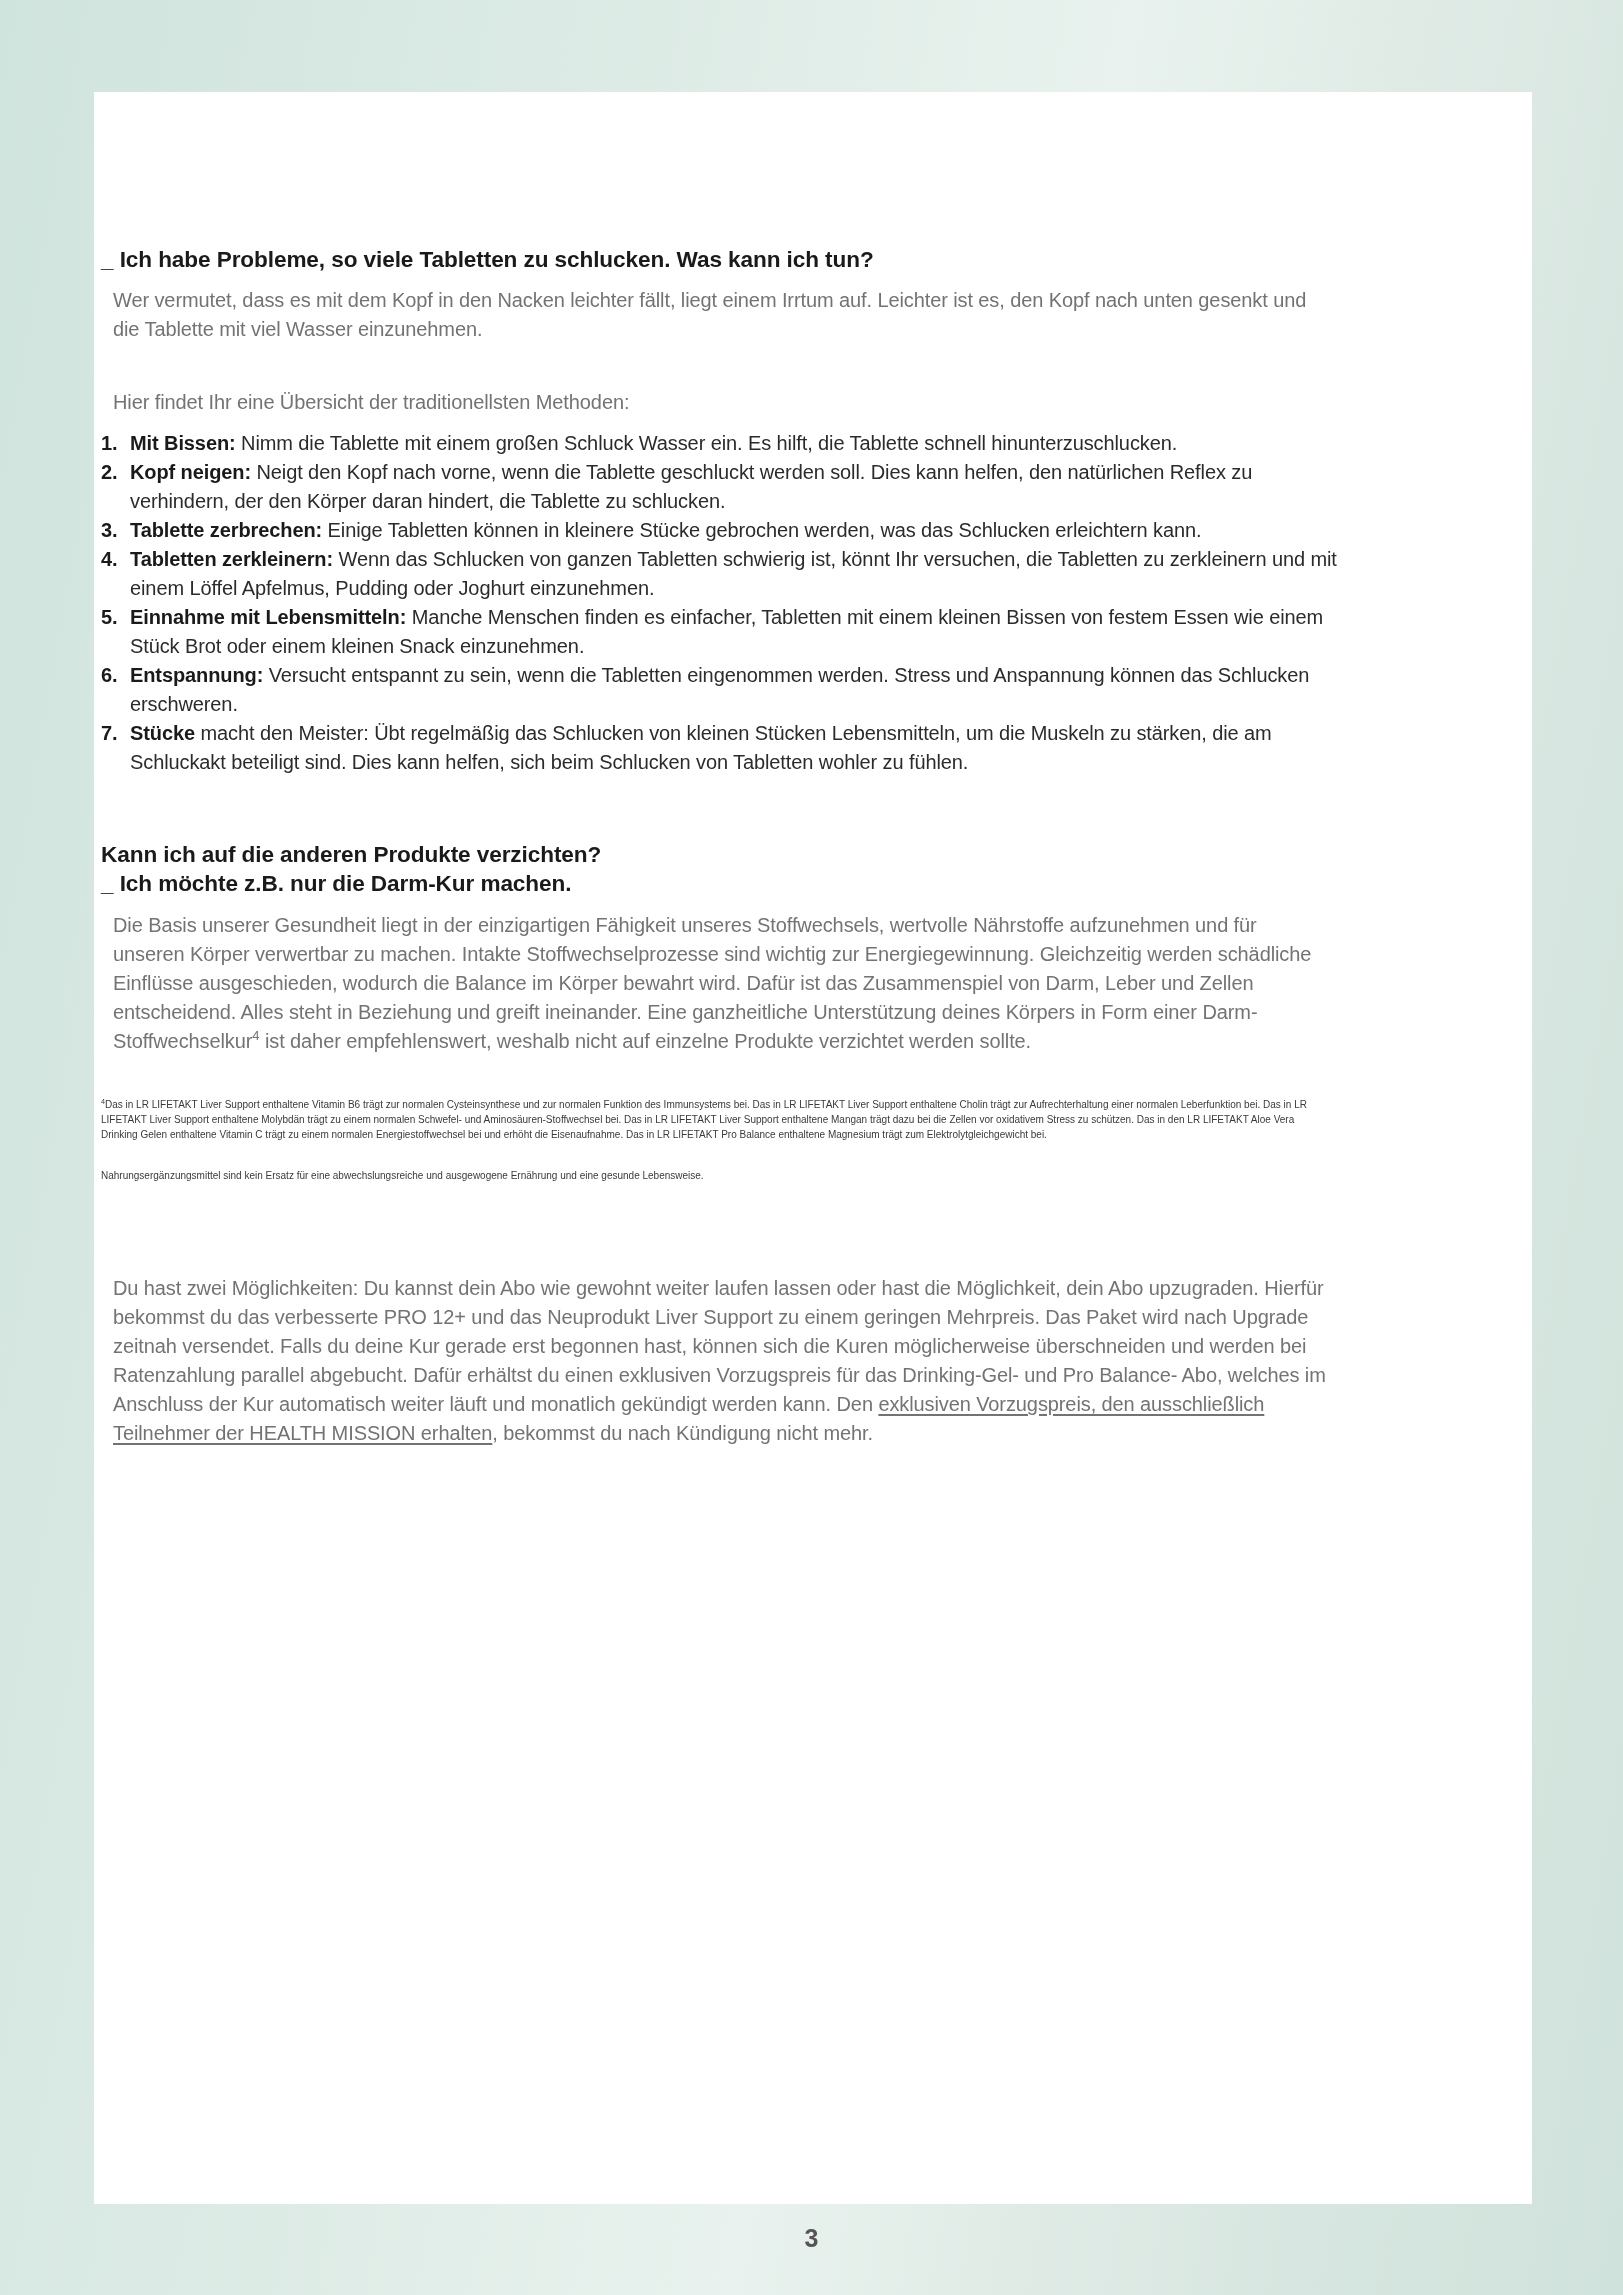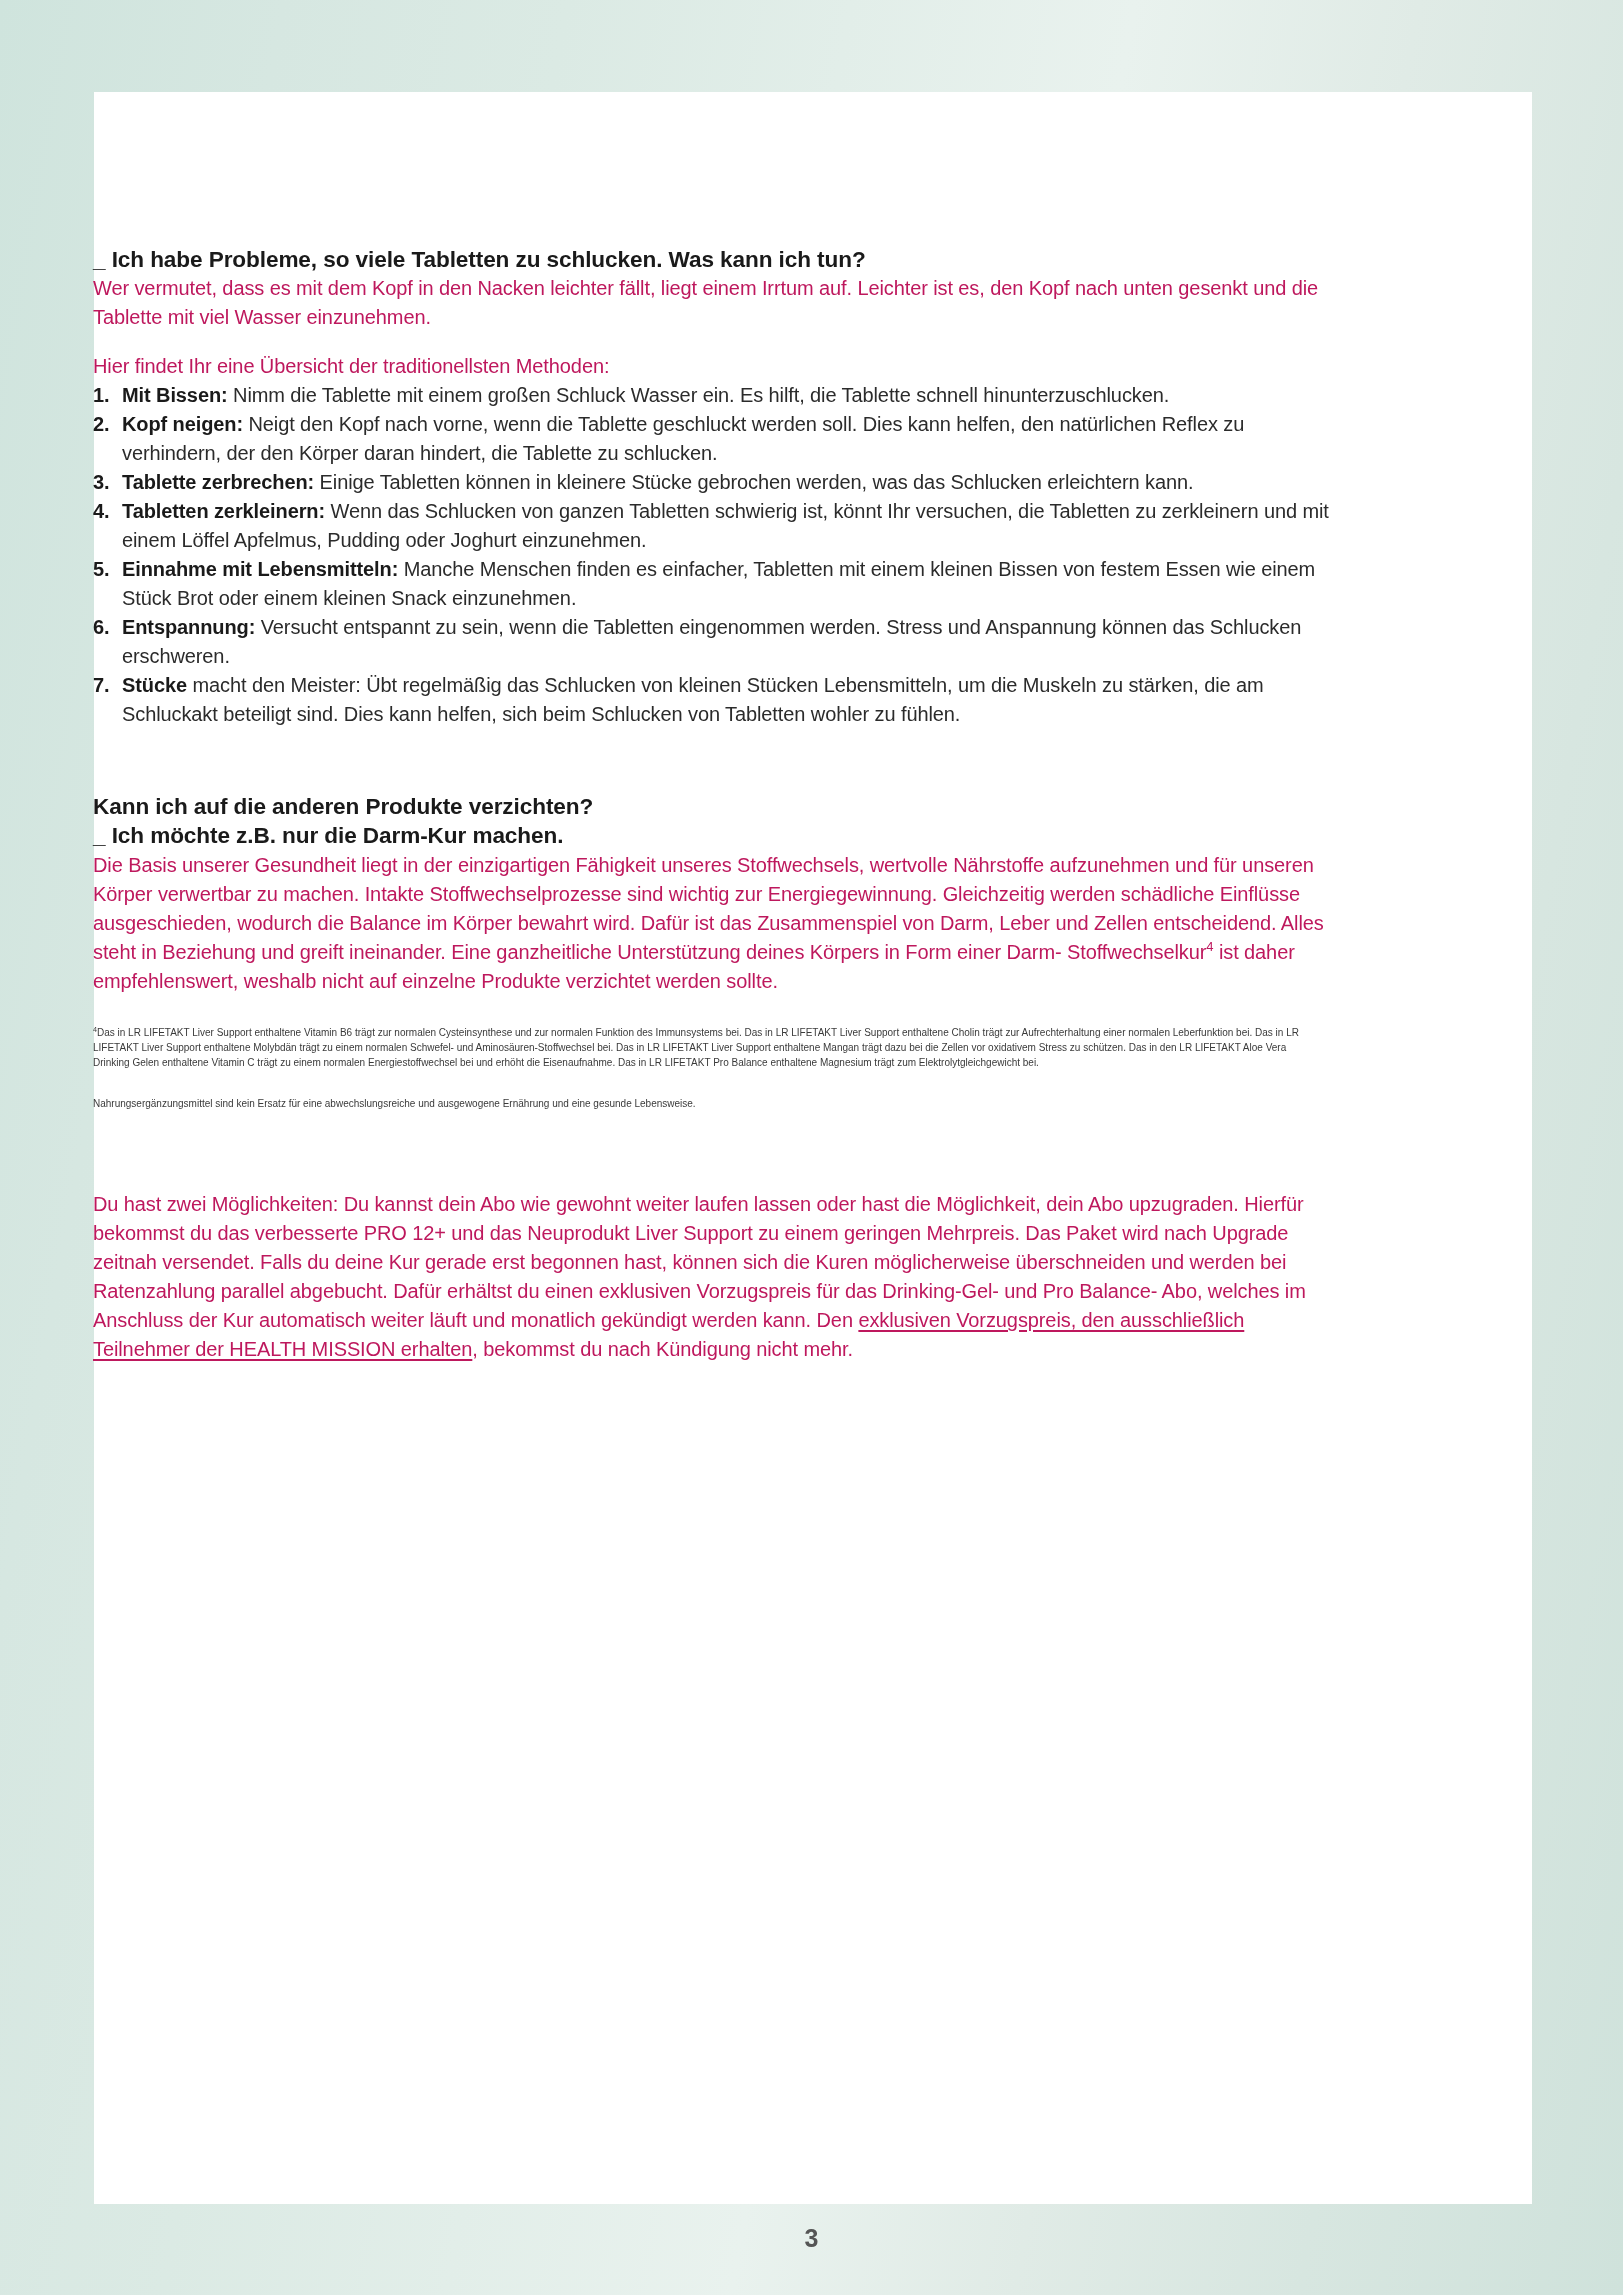"_ Ich habe Probleme, so" .content { left: 93px -> 101px }
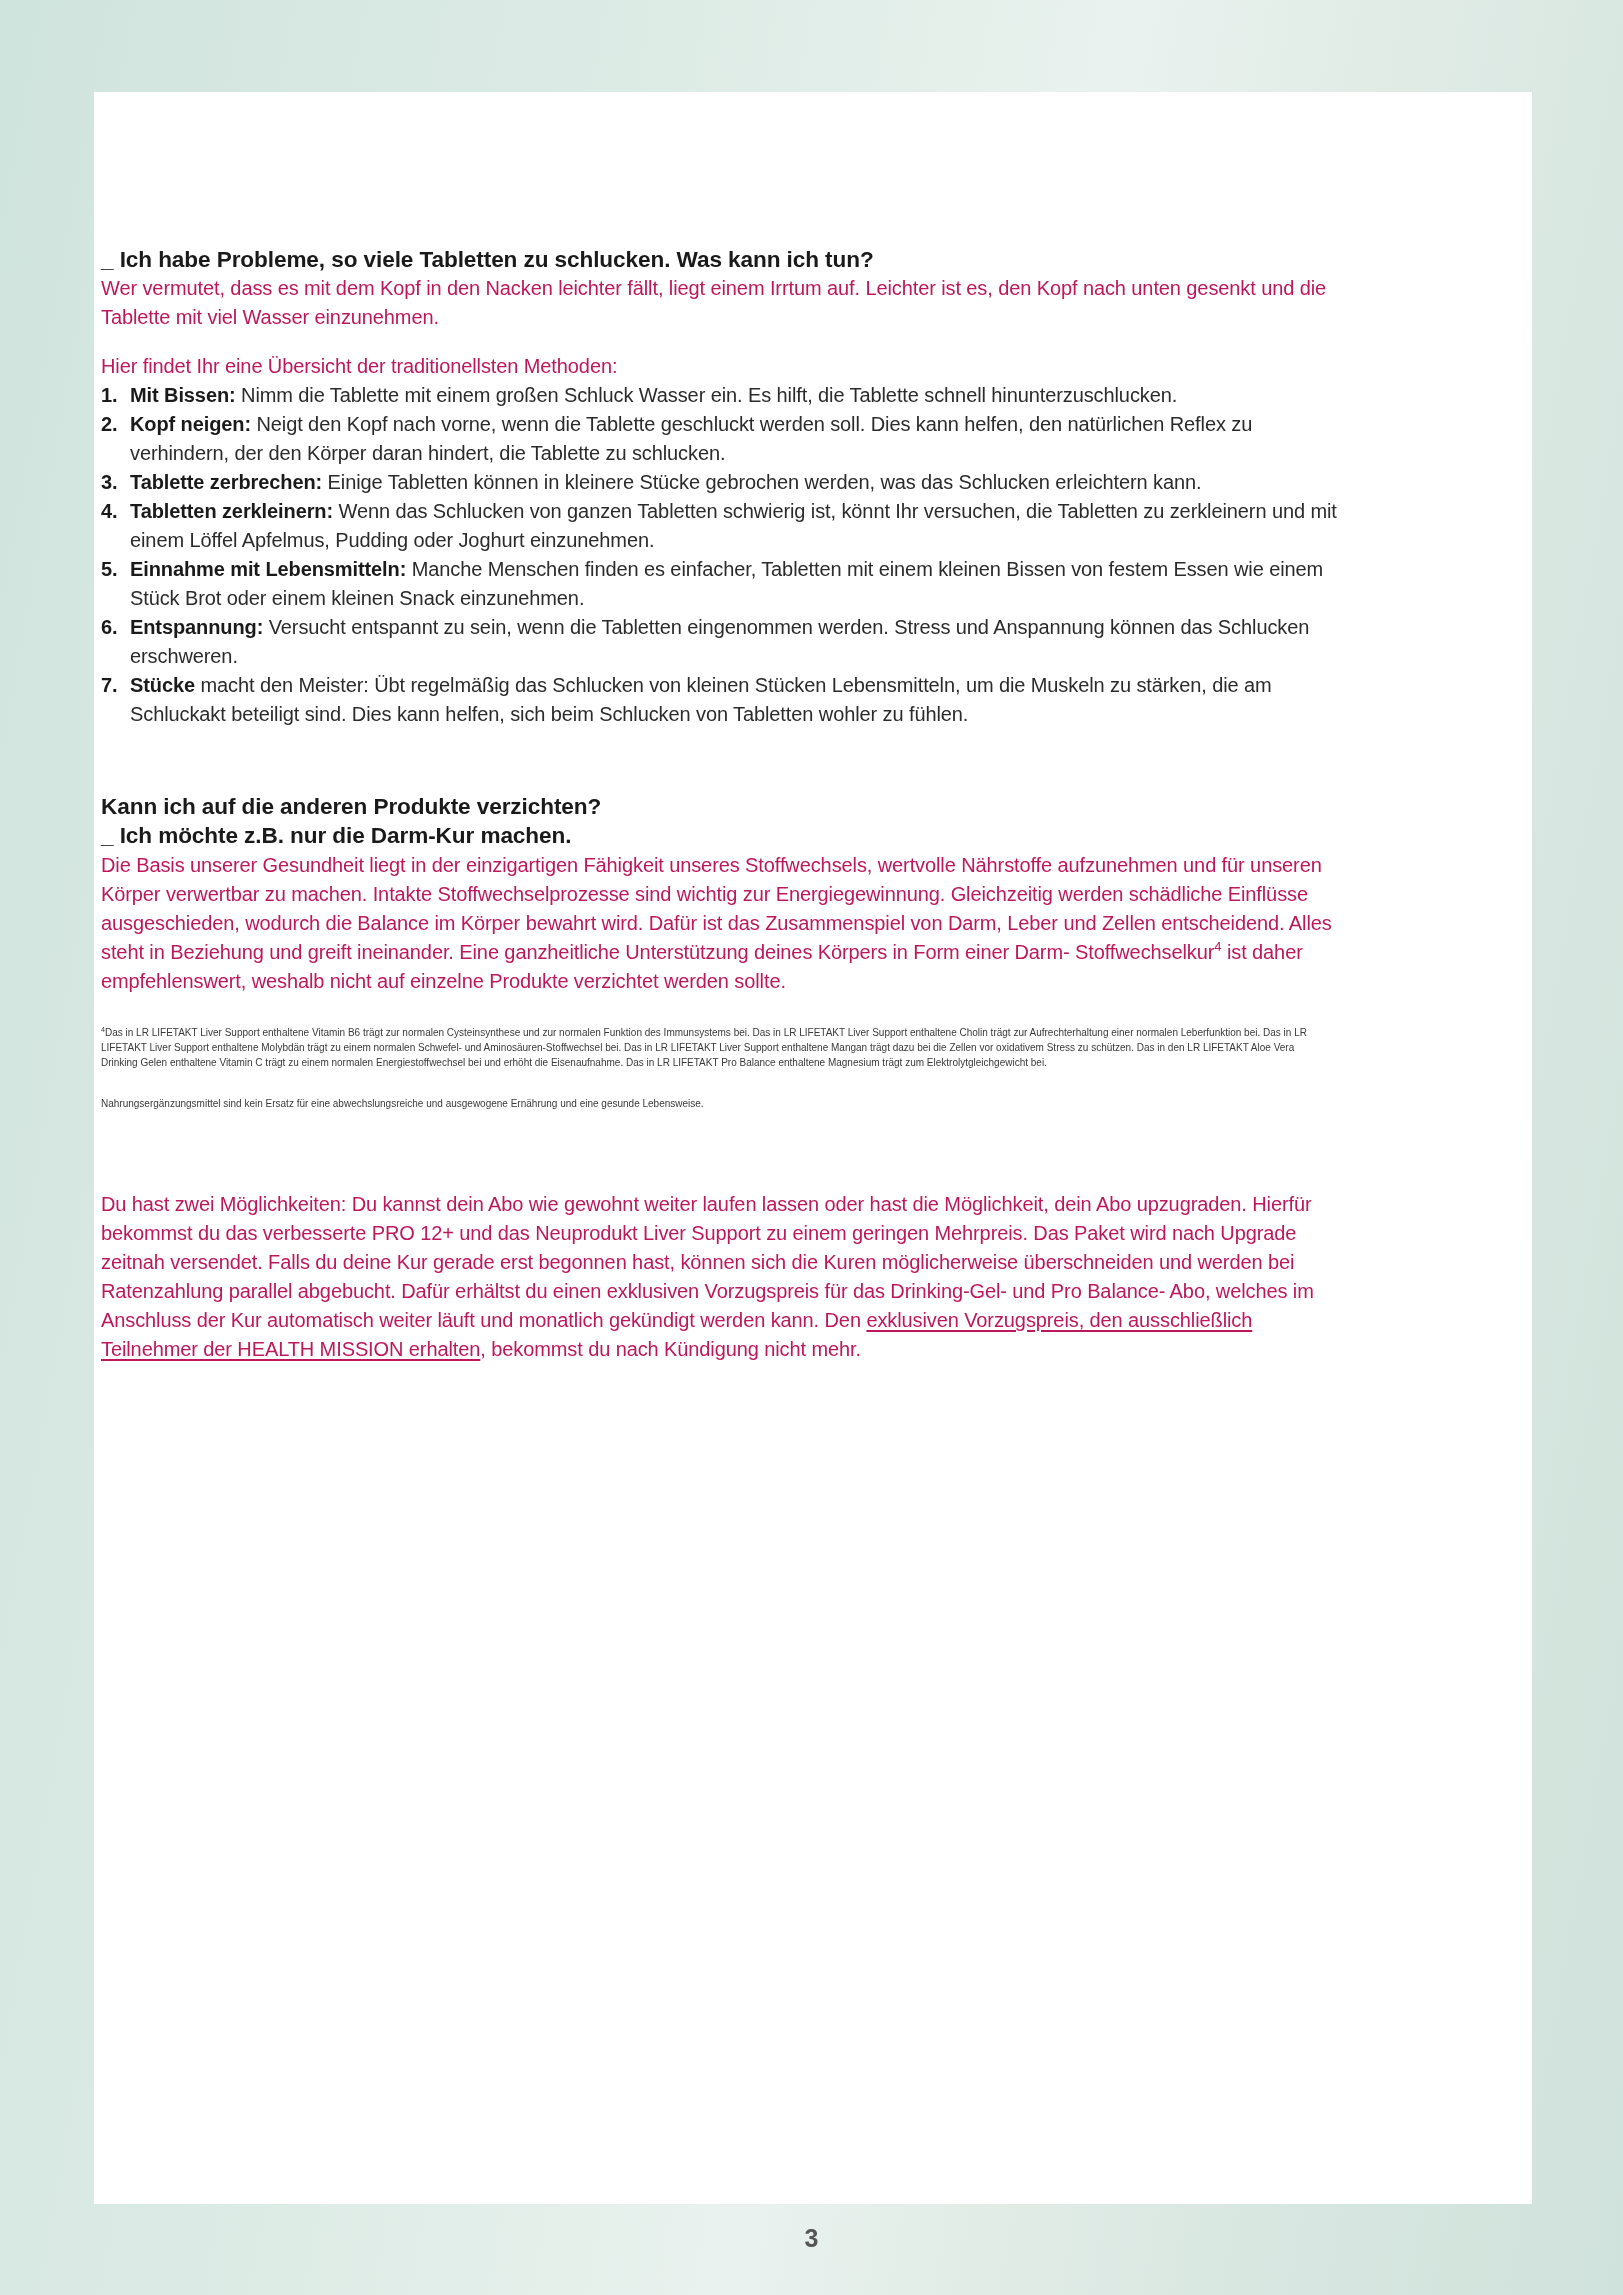"Wer vermutet, dass es mit" .body-txt { color: #be185d -> #737373; margin: 0 -> 12px }
